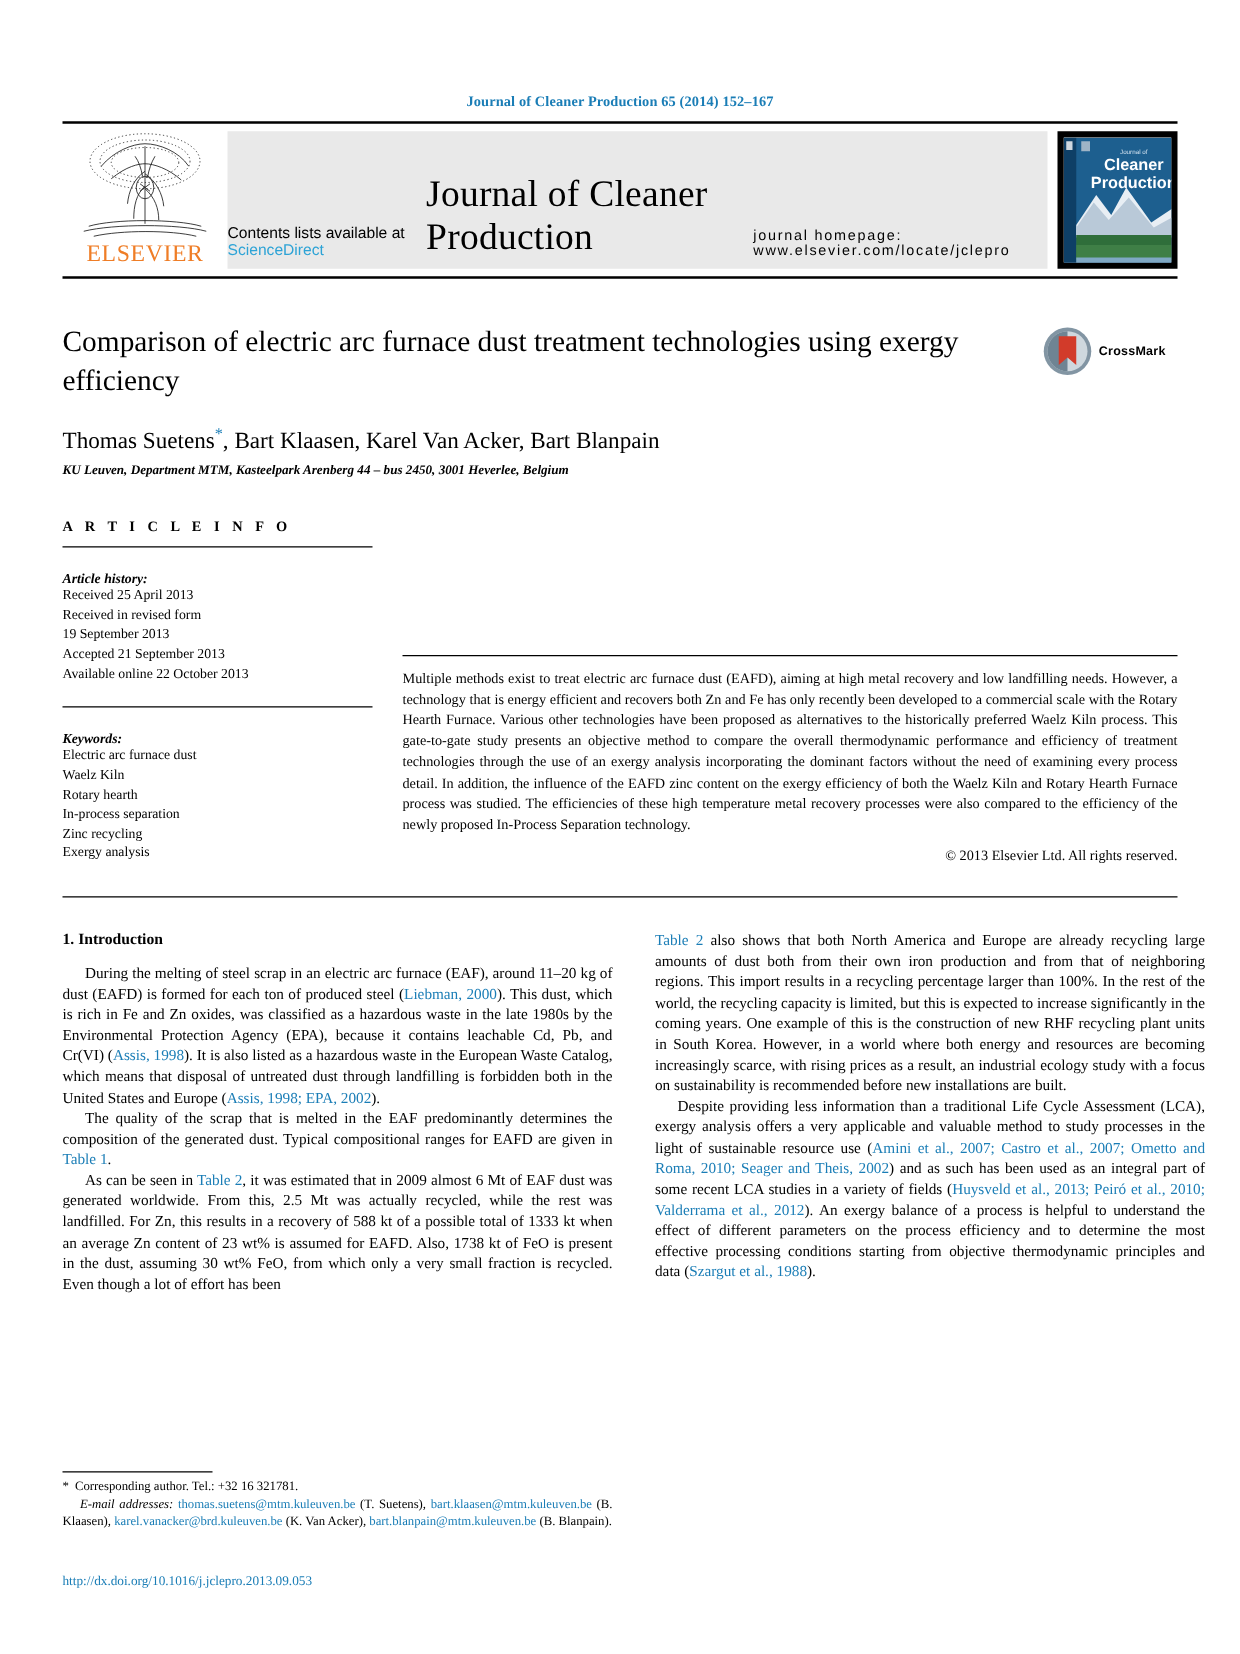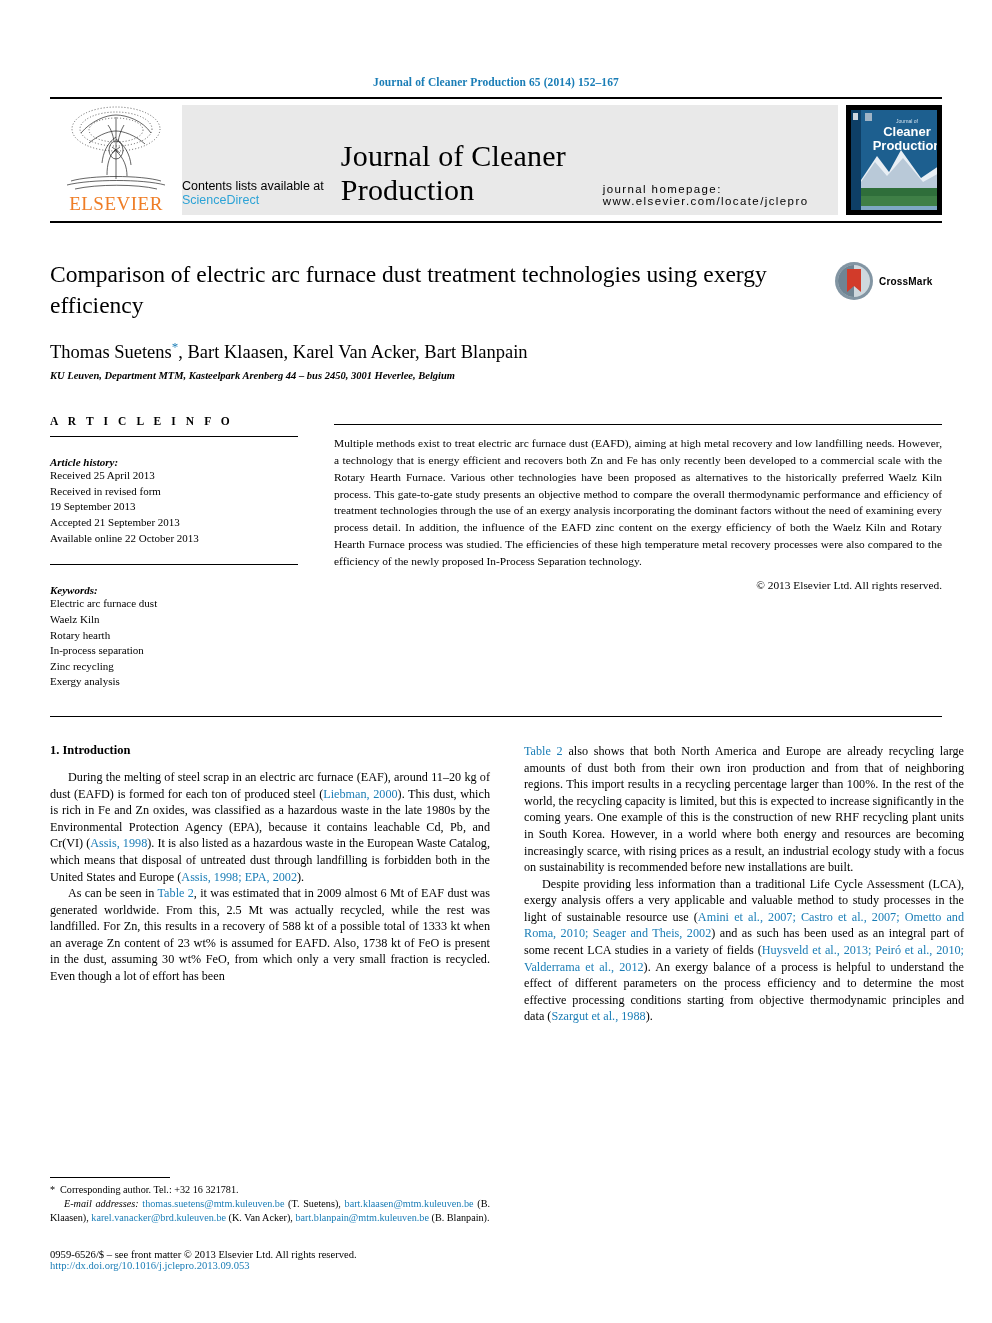"A R T I C" .infoblock { align-items: none -> flex-end; gap: 36px -> 24px }
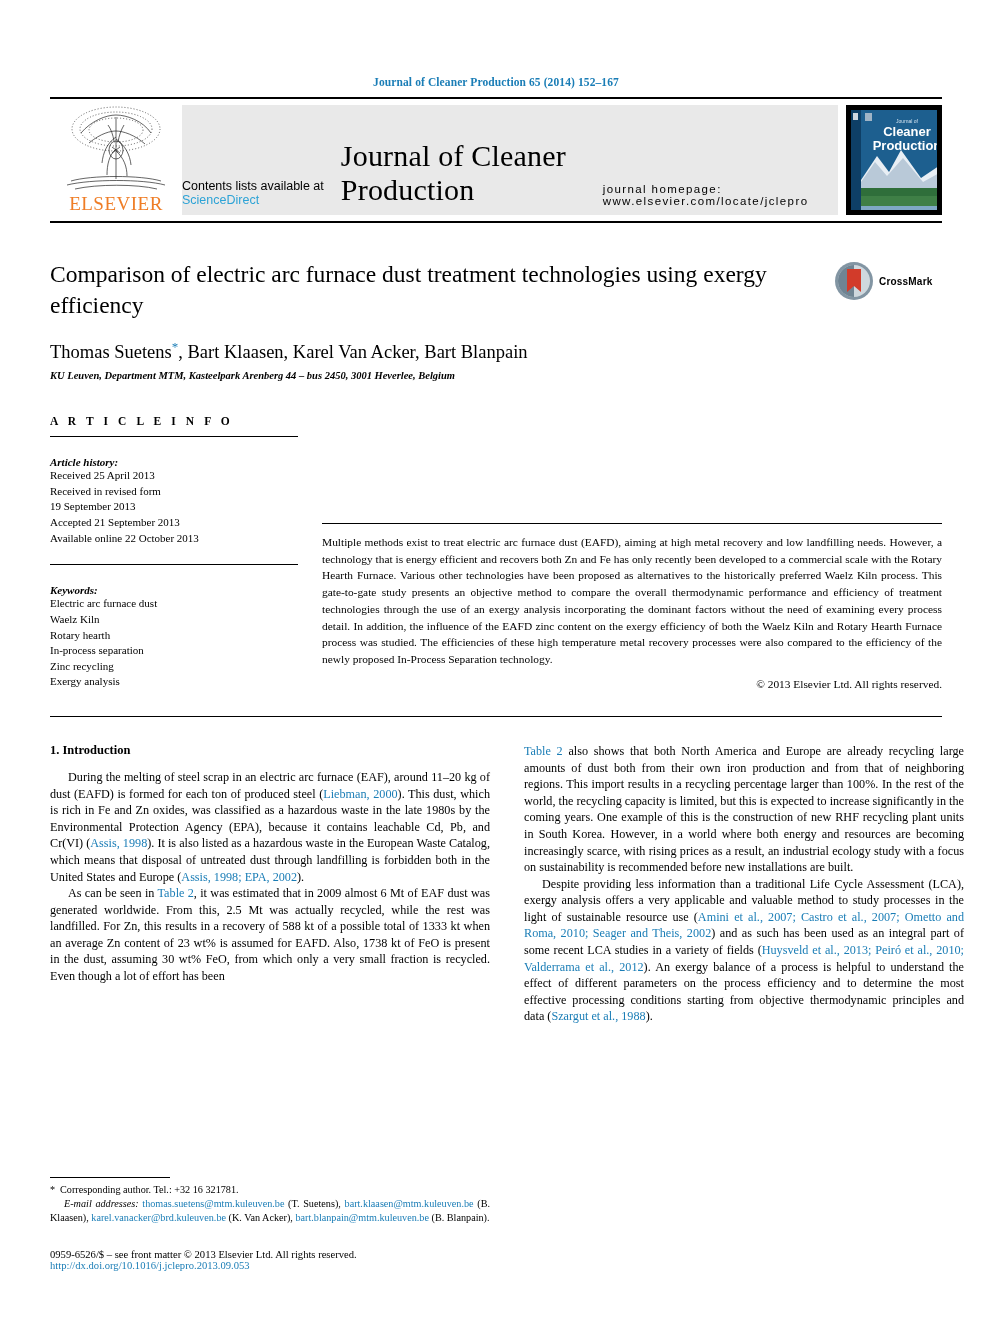"The quality of the scrap" p.para { html: none -> <p><span>The quality of the scrap that is melted in the EAF predominantly determines the composition of the generated dust. Typical compositional ranges for EAFD are given in </span><span>Table 1</span><span>.</span></p> }
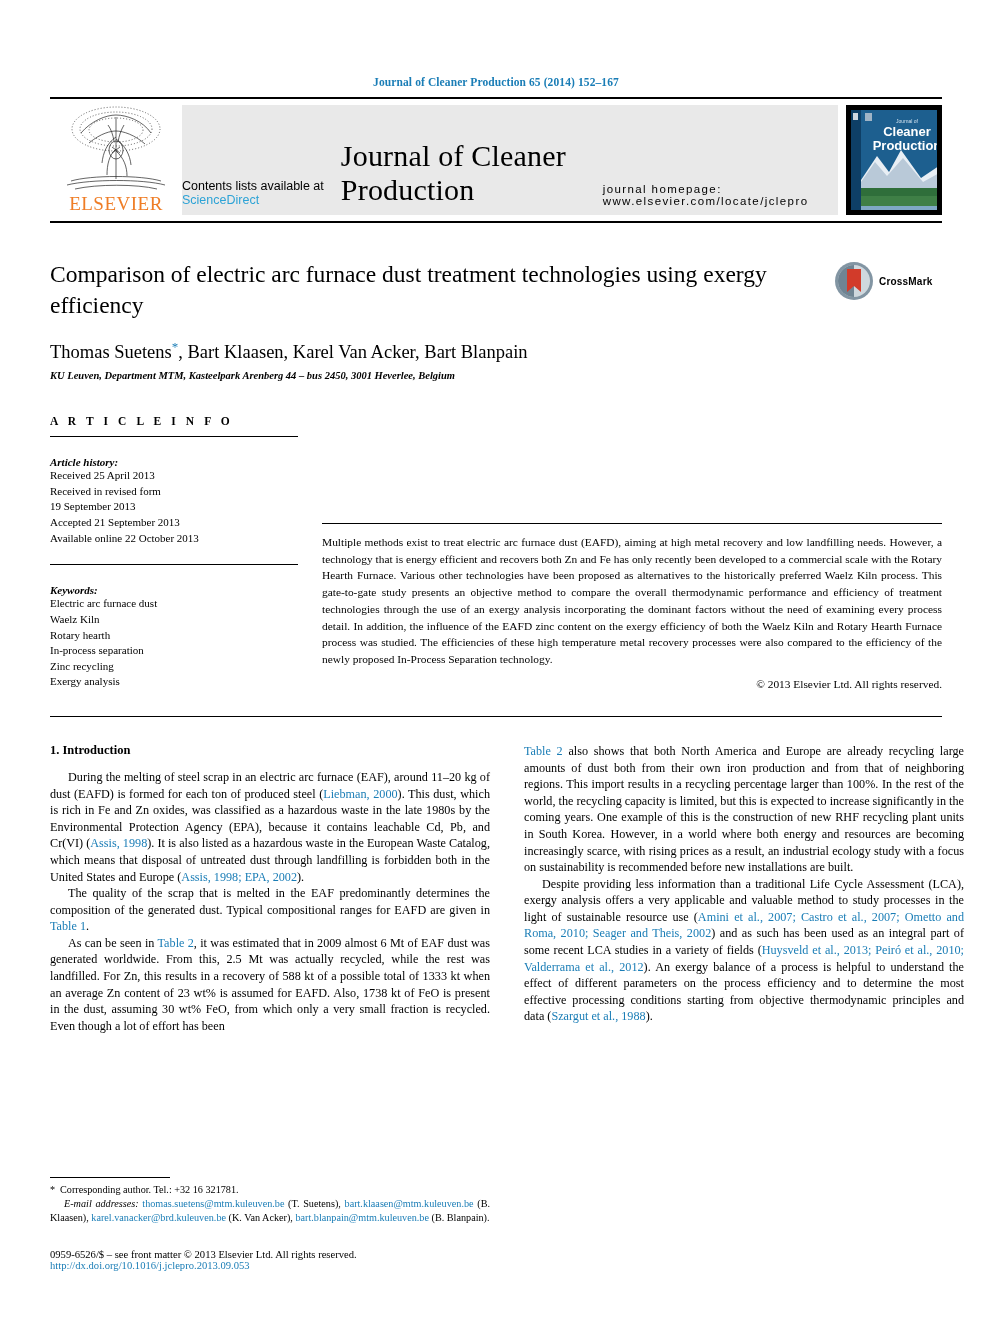"0959-6526/$ – see front matter" div.footer-line { html: <div>0959-6526/$ – see front matter © 2013 Elsevier Ltd. All rights reserved.</div> -> none }
